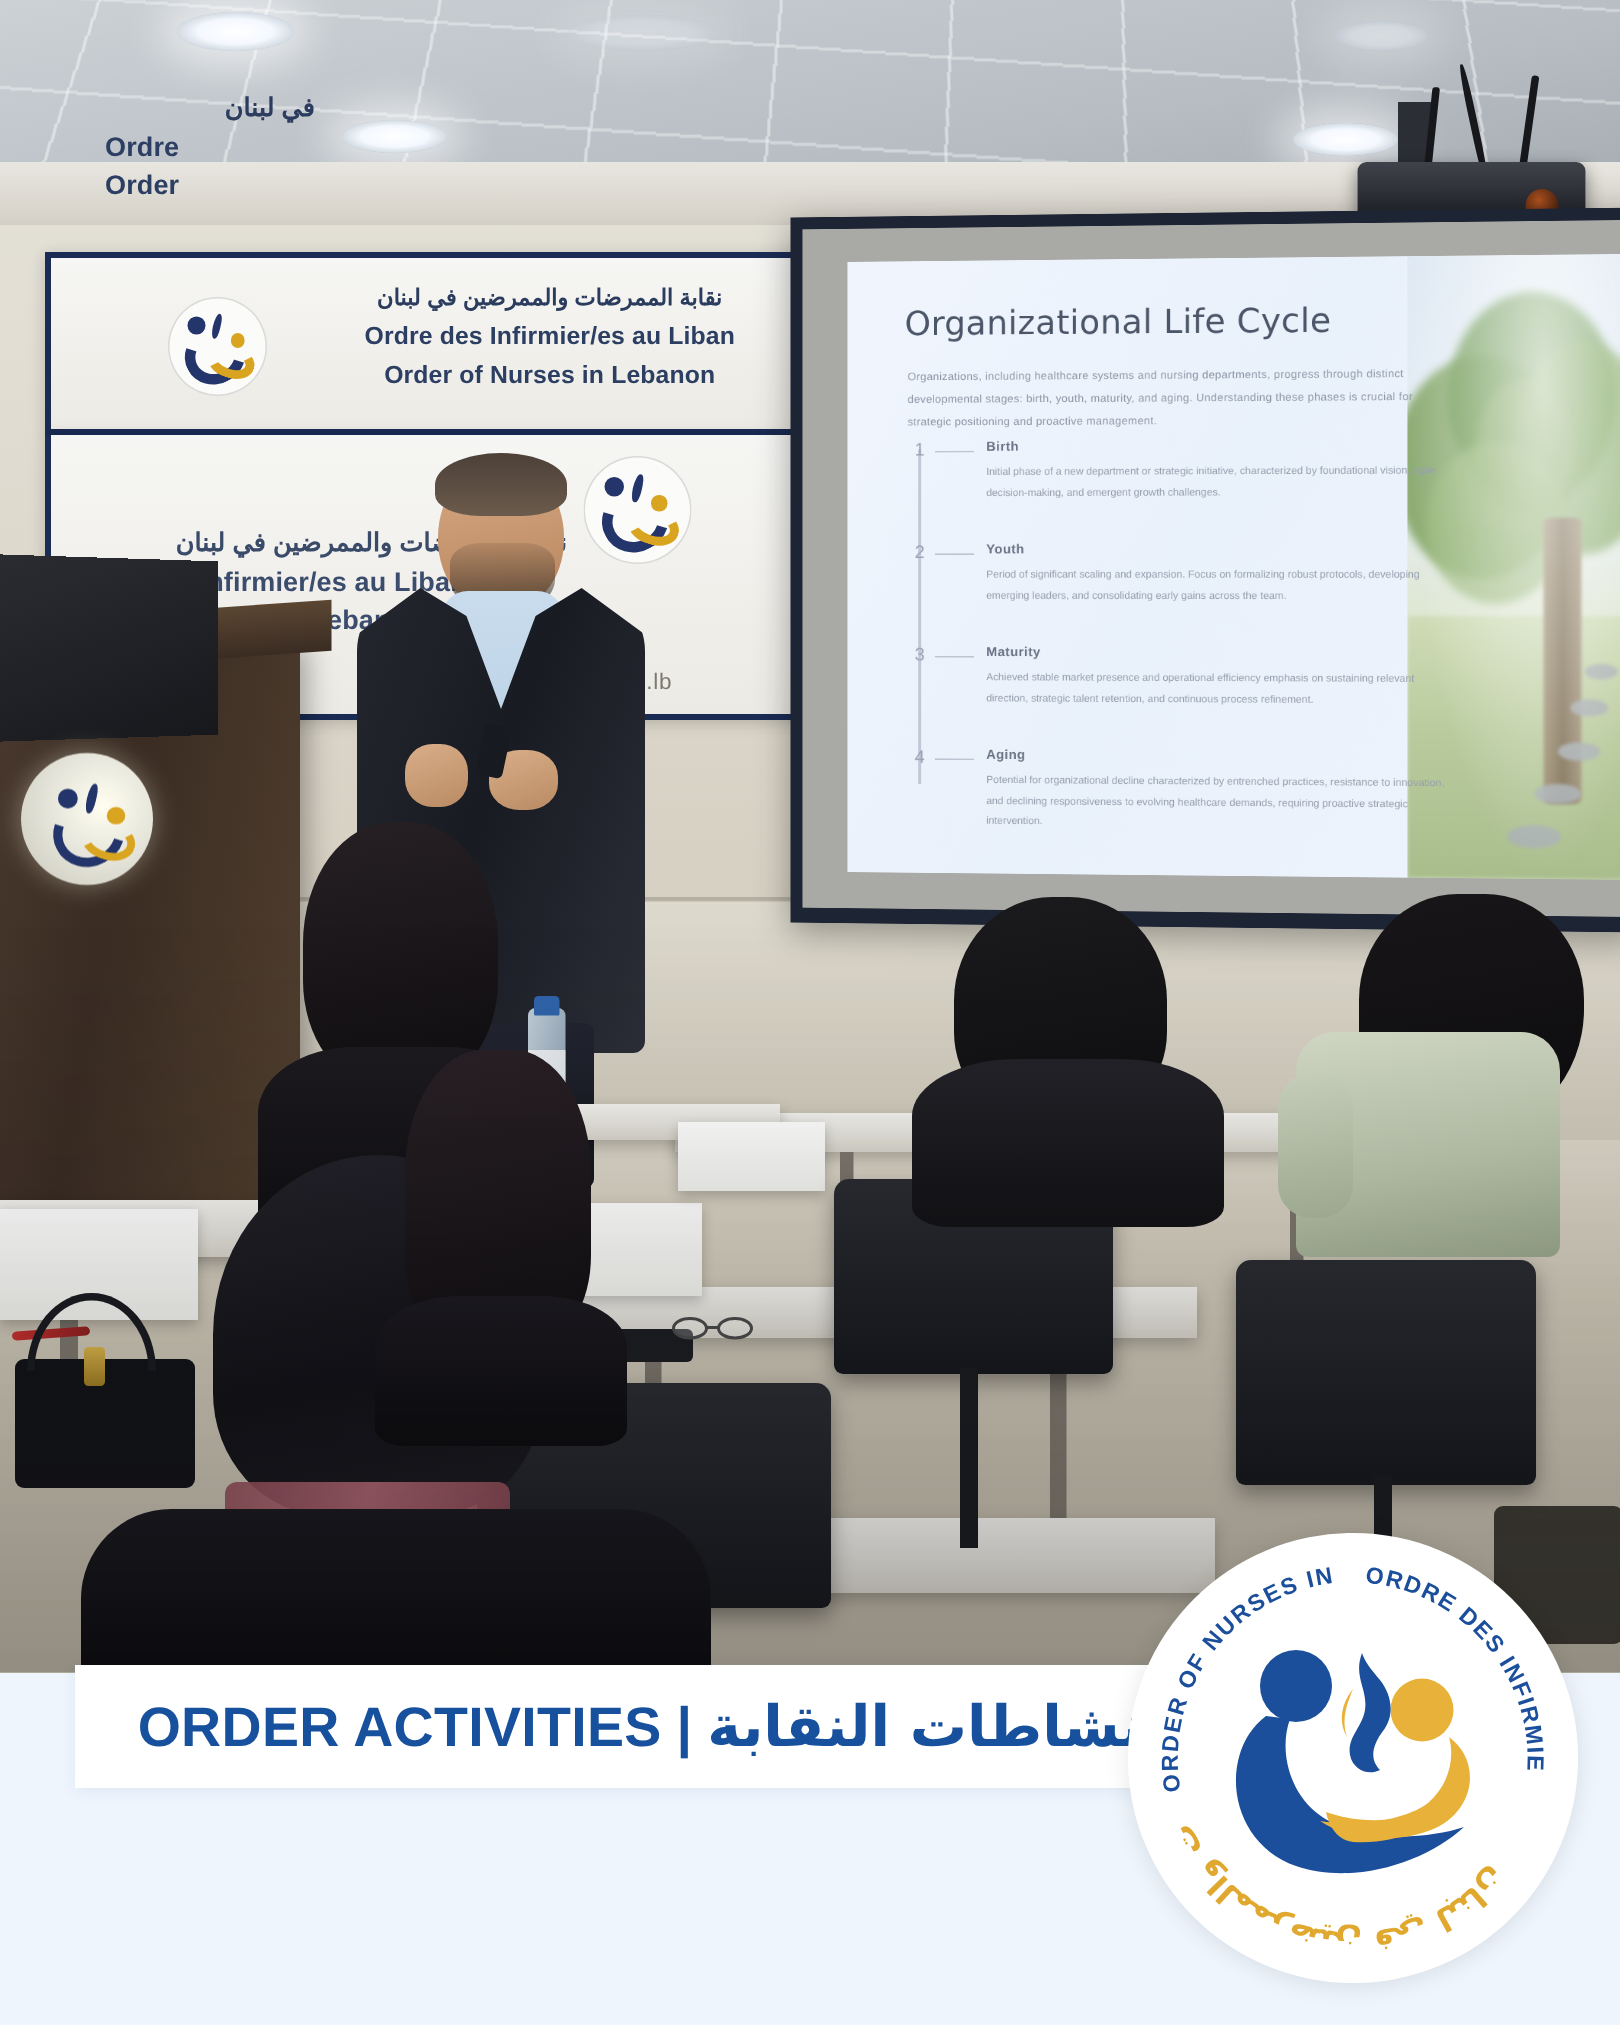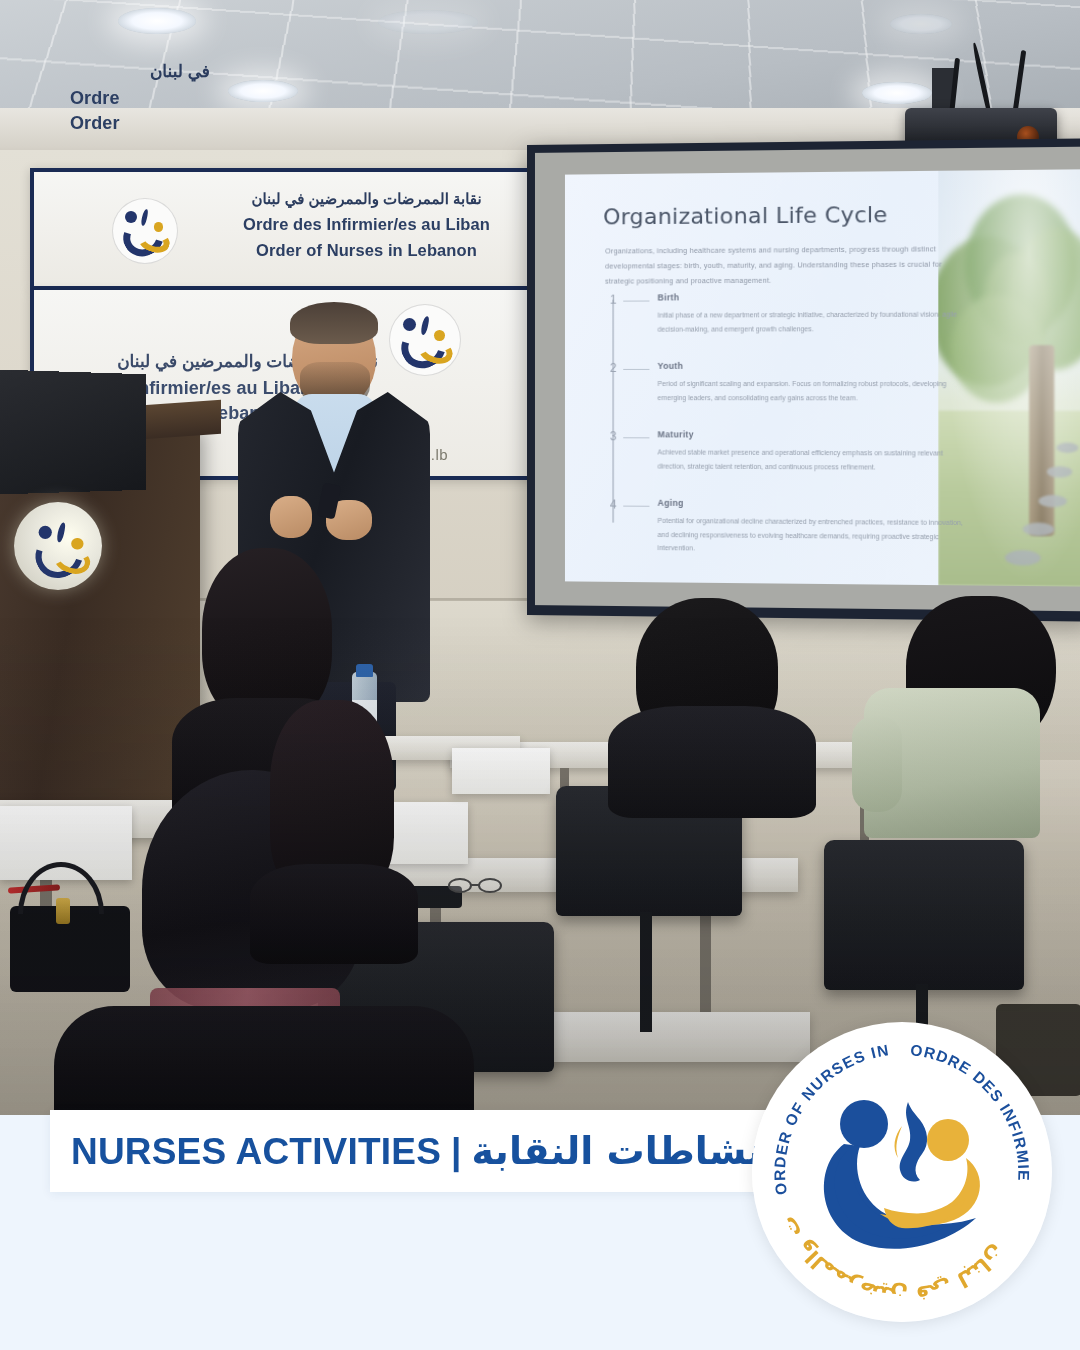"NURSES ACTIVITIES" span { text: NURSES -> ORDER }
